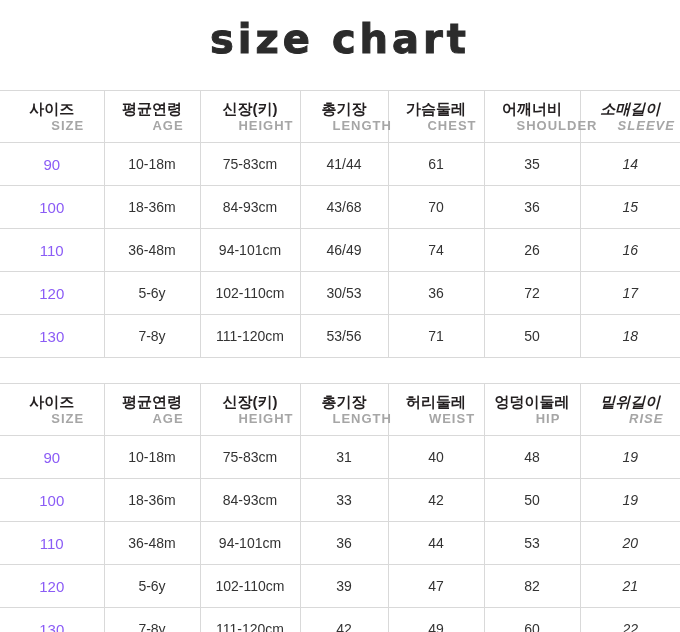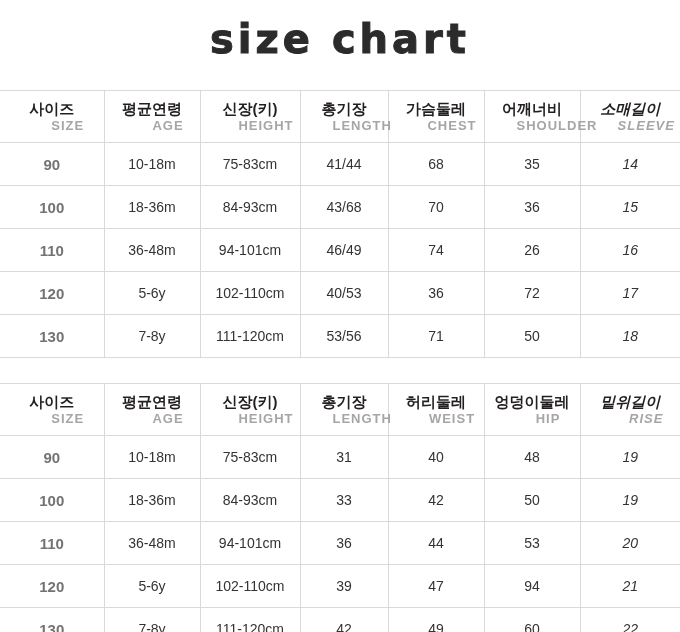"90" .row-cell.size { color: #737373 -> #8b5cf6; font-weight: bold -> normal }
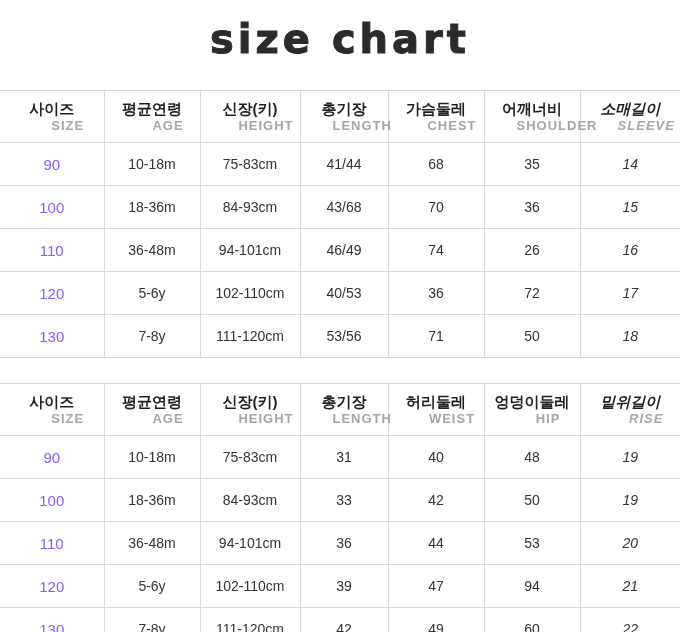"68" td.row-cell { text: 68 -> 61 }
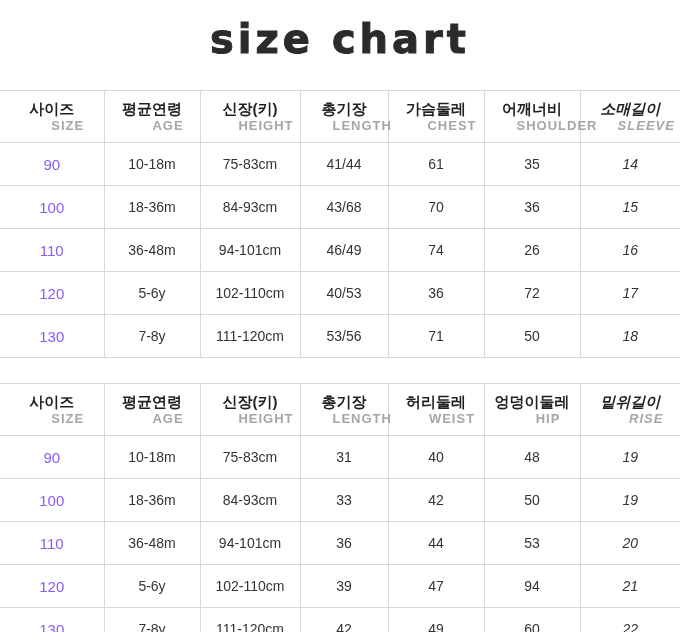"40/53" td.row-cell { text: 40/53 -> 30/53 }
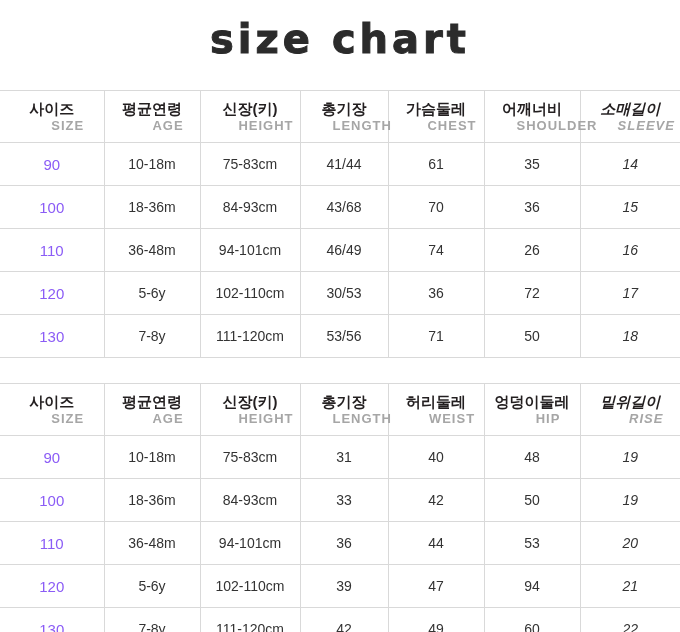"94" td.row-cell { text: 94 -> 82 }
